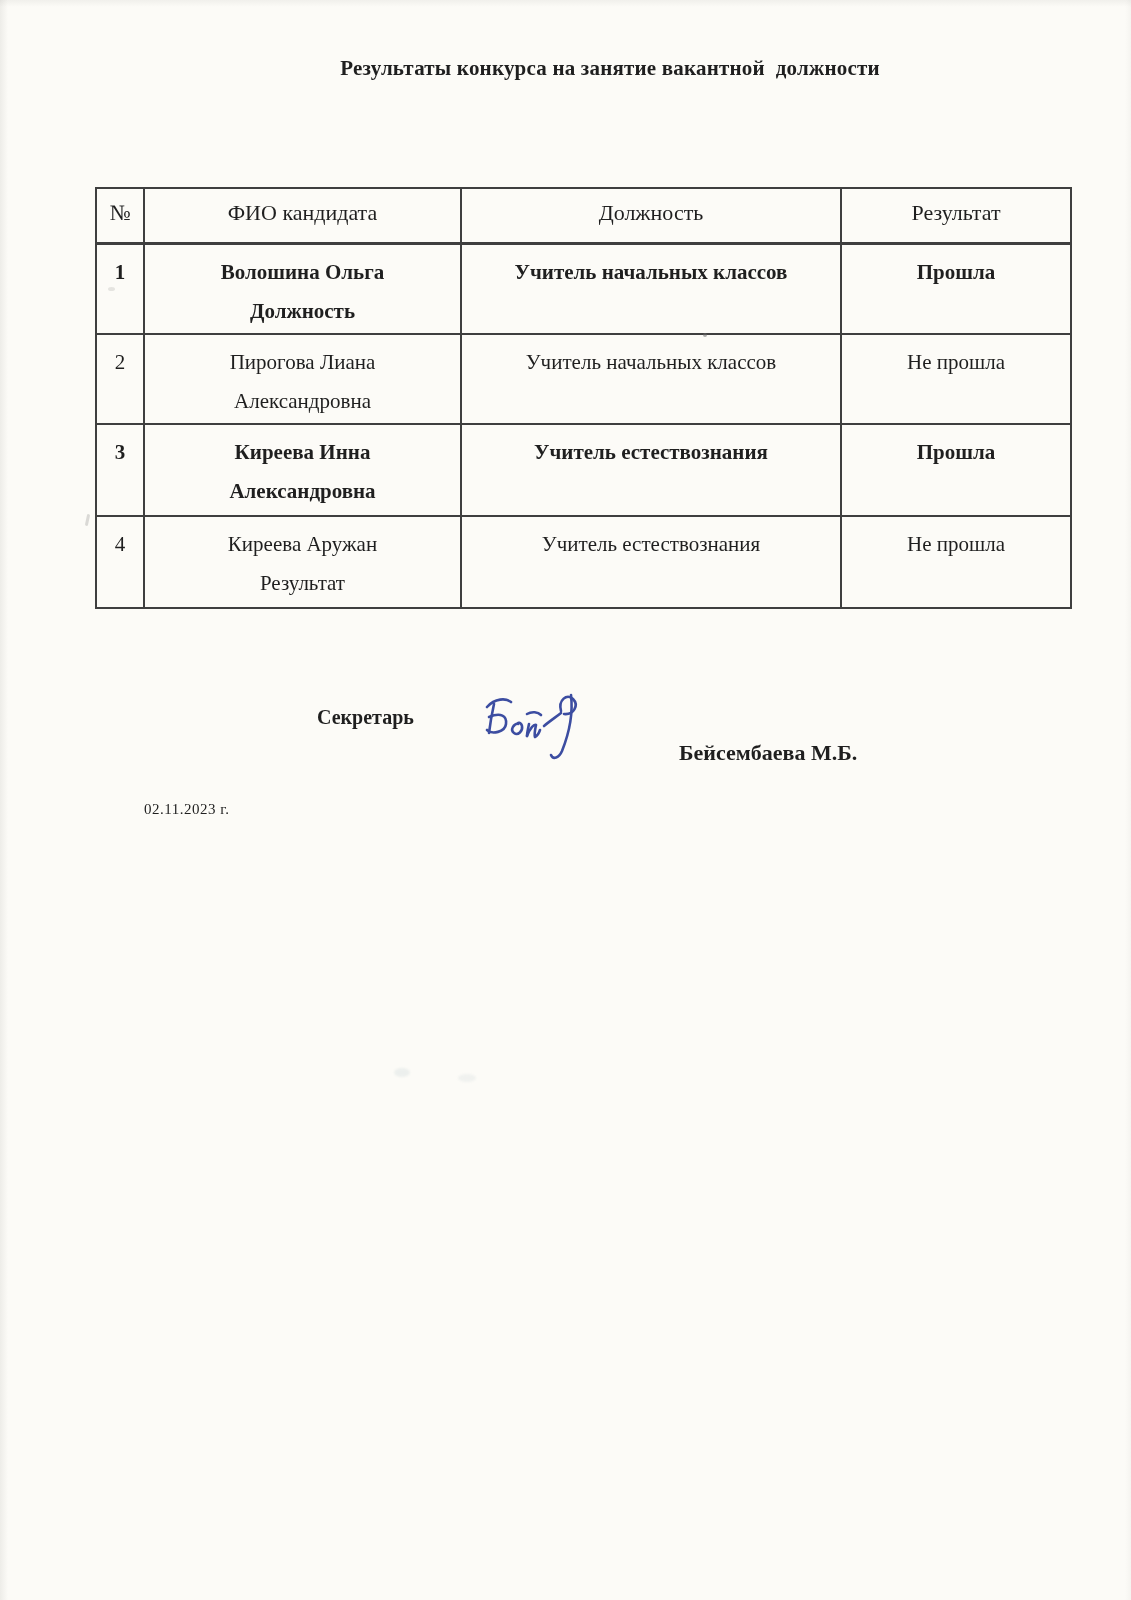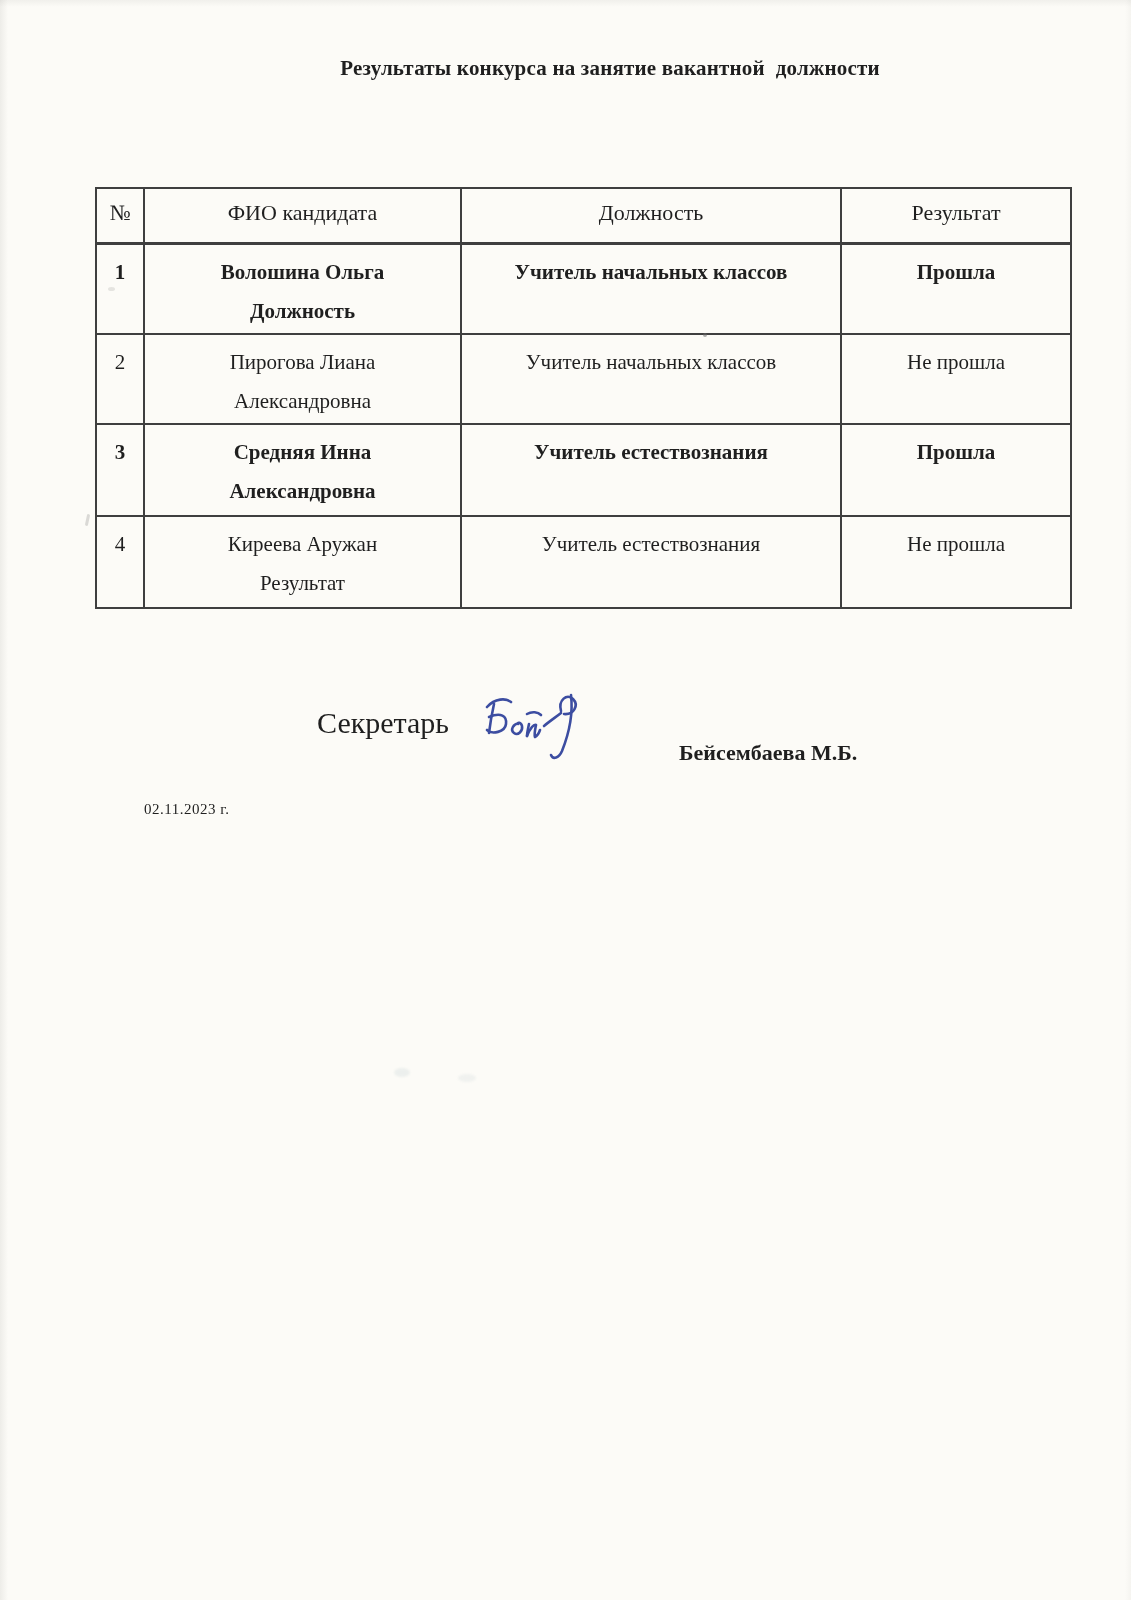"Средняя Инна" div { text: Средняя -> Киреева }
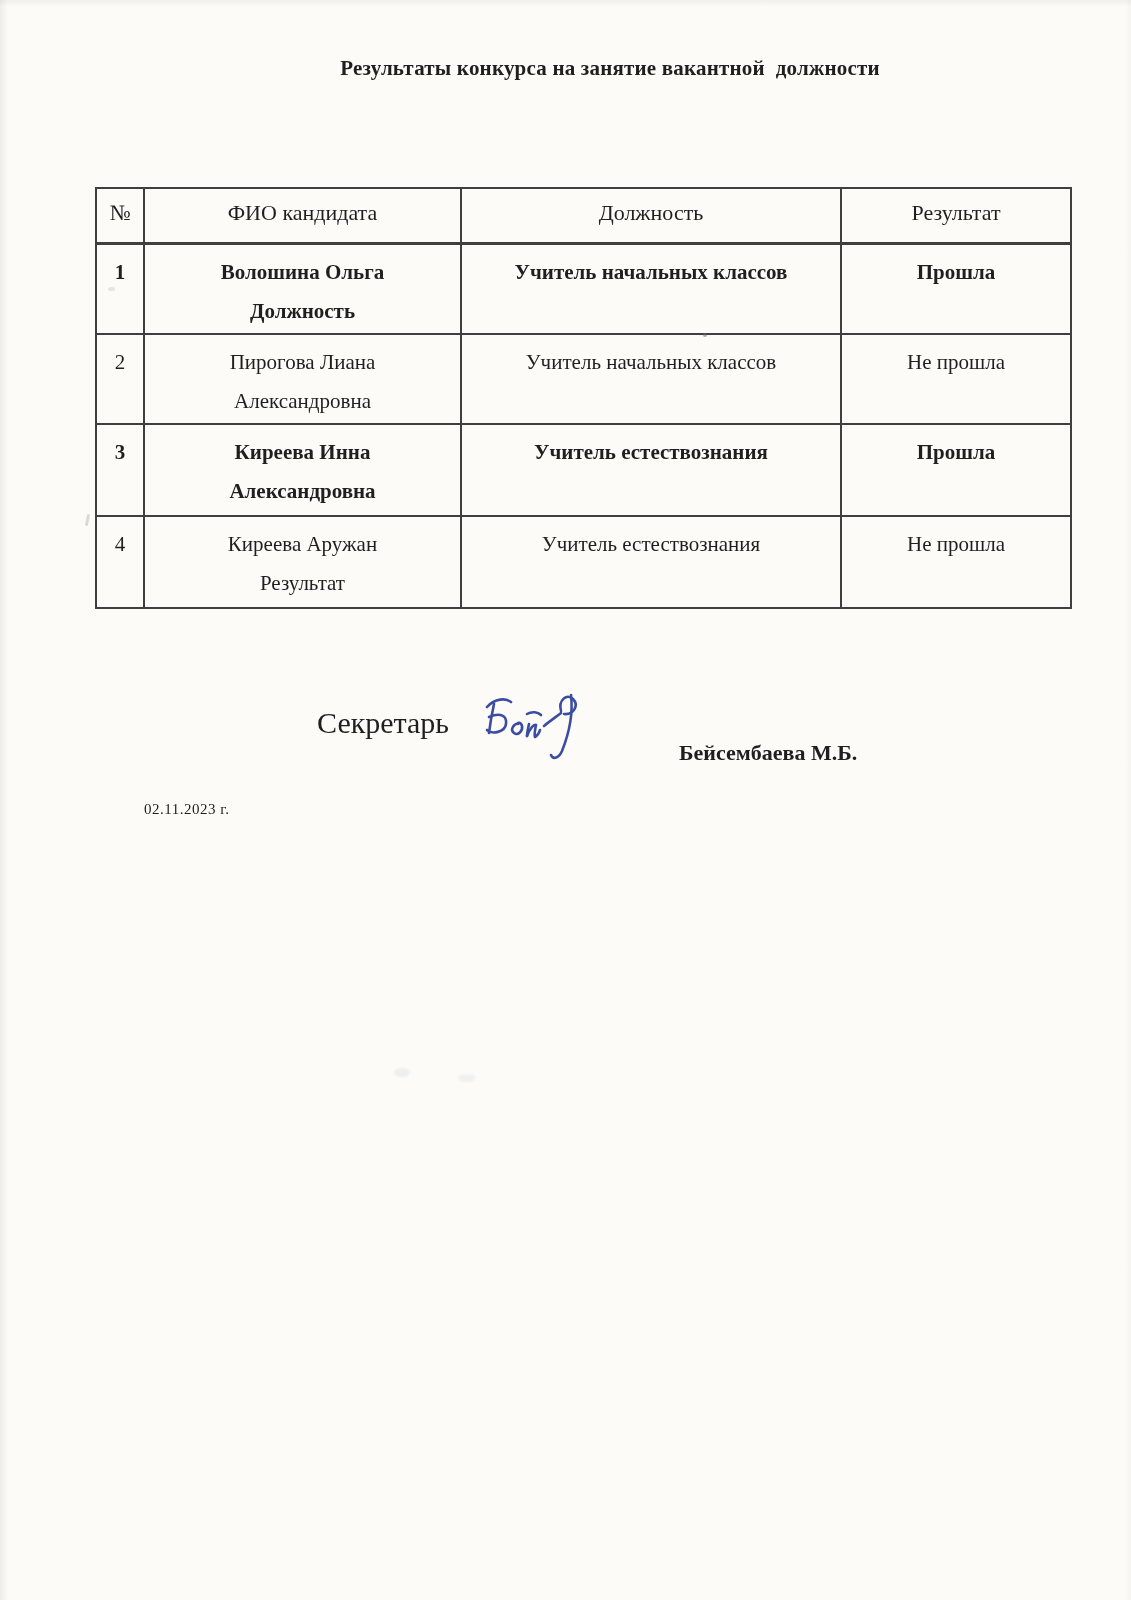"Секретарь" .sig-label { font-size: 30px -> 20px; font-weight: normal -> bold }
